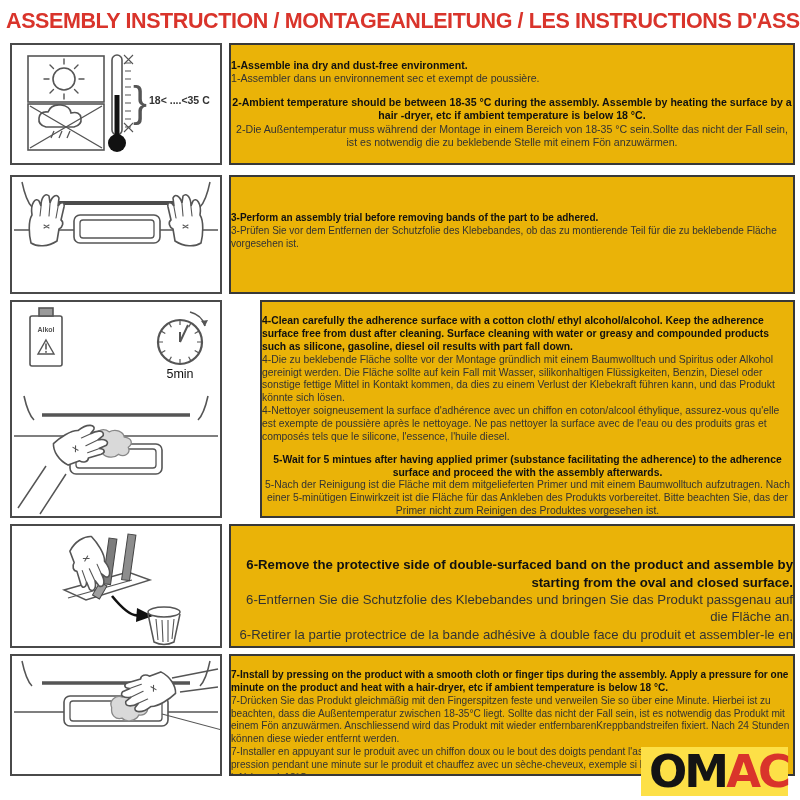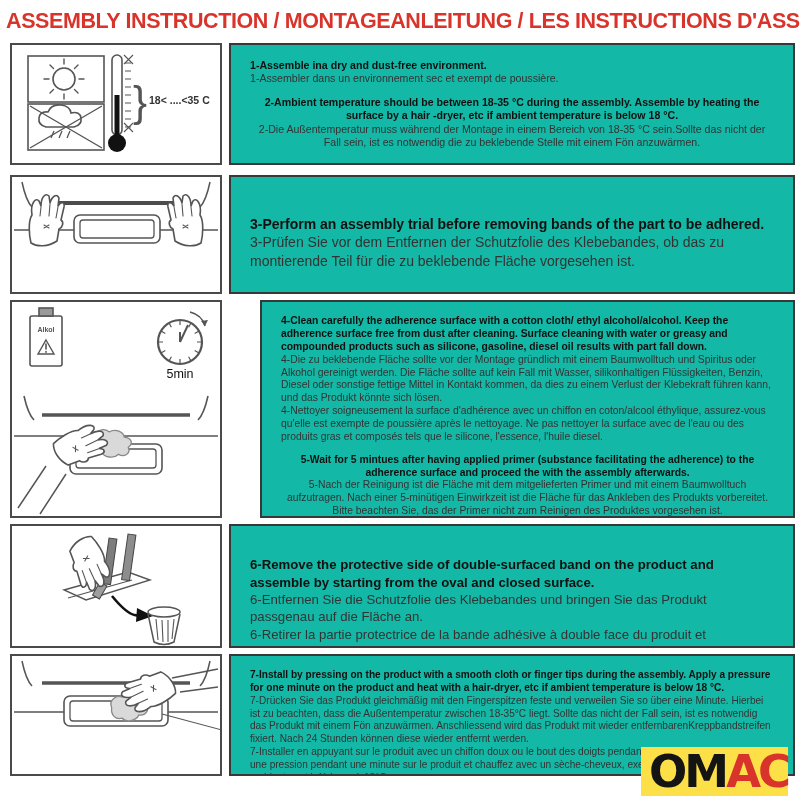"1-Assemble ina dry and dust-free" .cell-text { background: #14b8a6 -> #eab308; padding: 3px 19px -> 3px 0 }
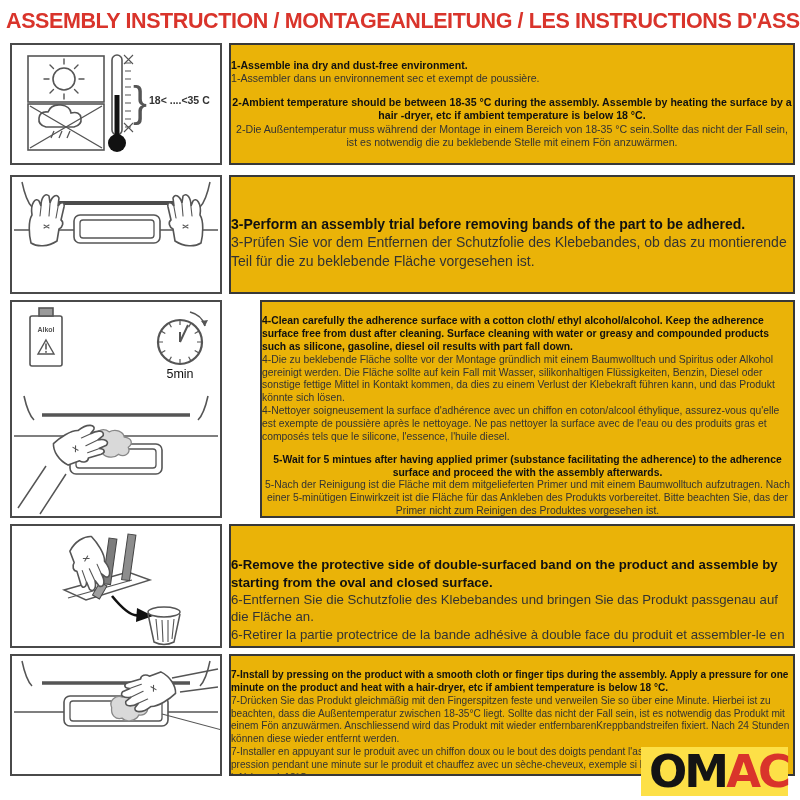"3-Perform an assembly trial before" .r2 .cell-text { font-size: 14px -> 10px }
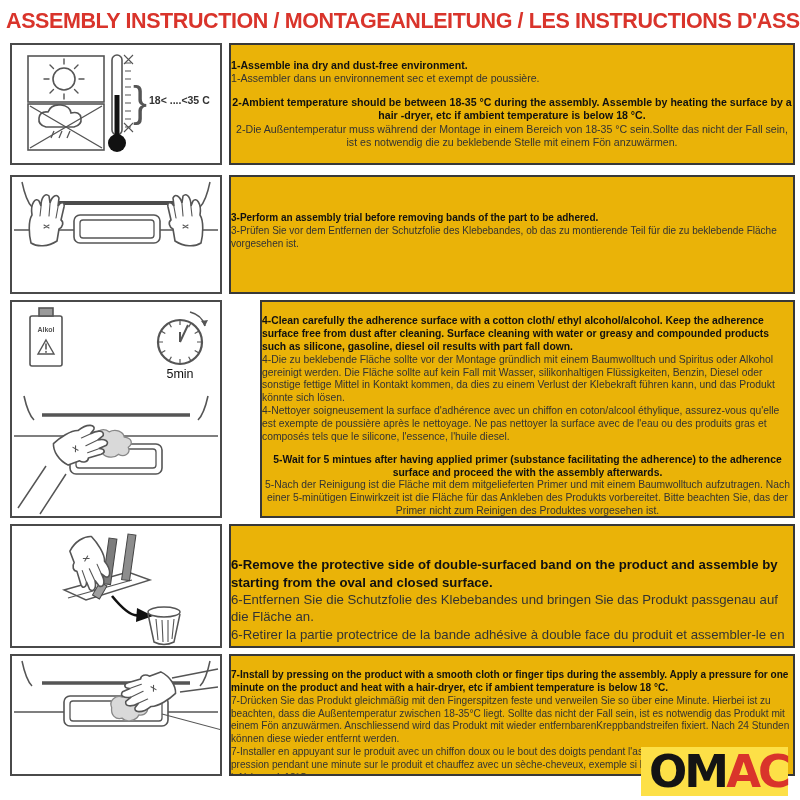"6-Remove the protective side of" .r4 .cell-text { text-align: none -> right }
